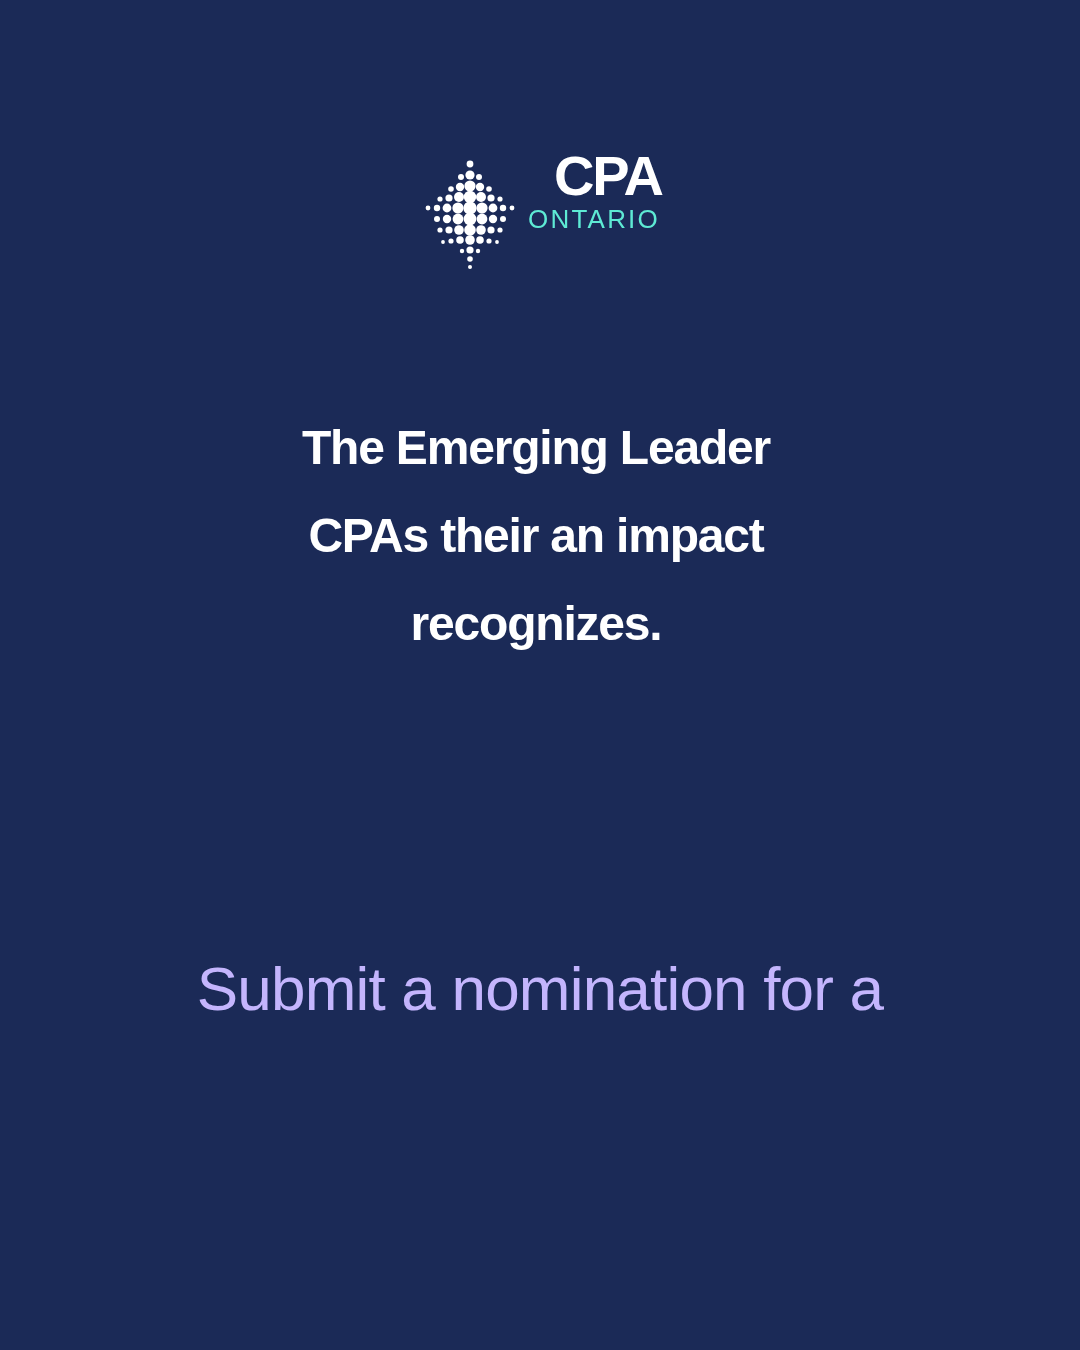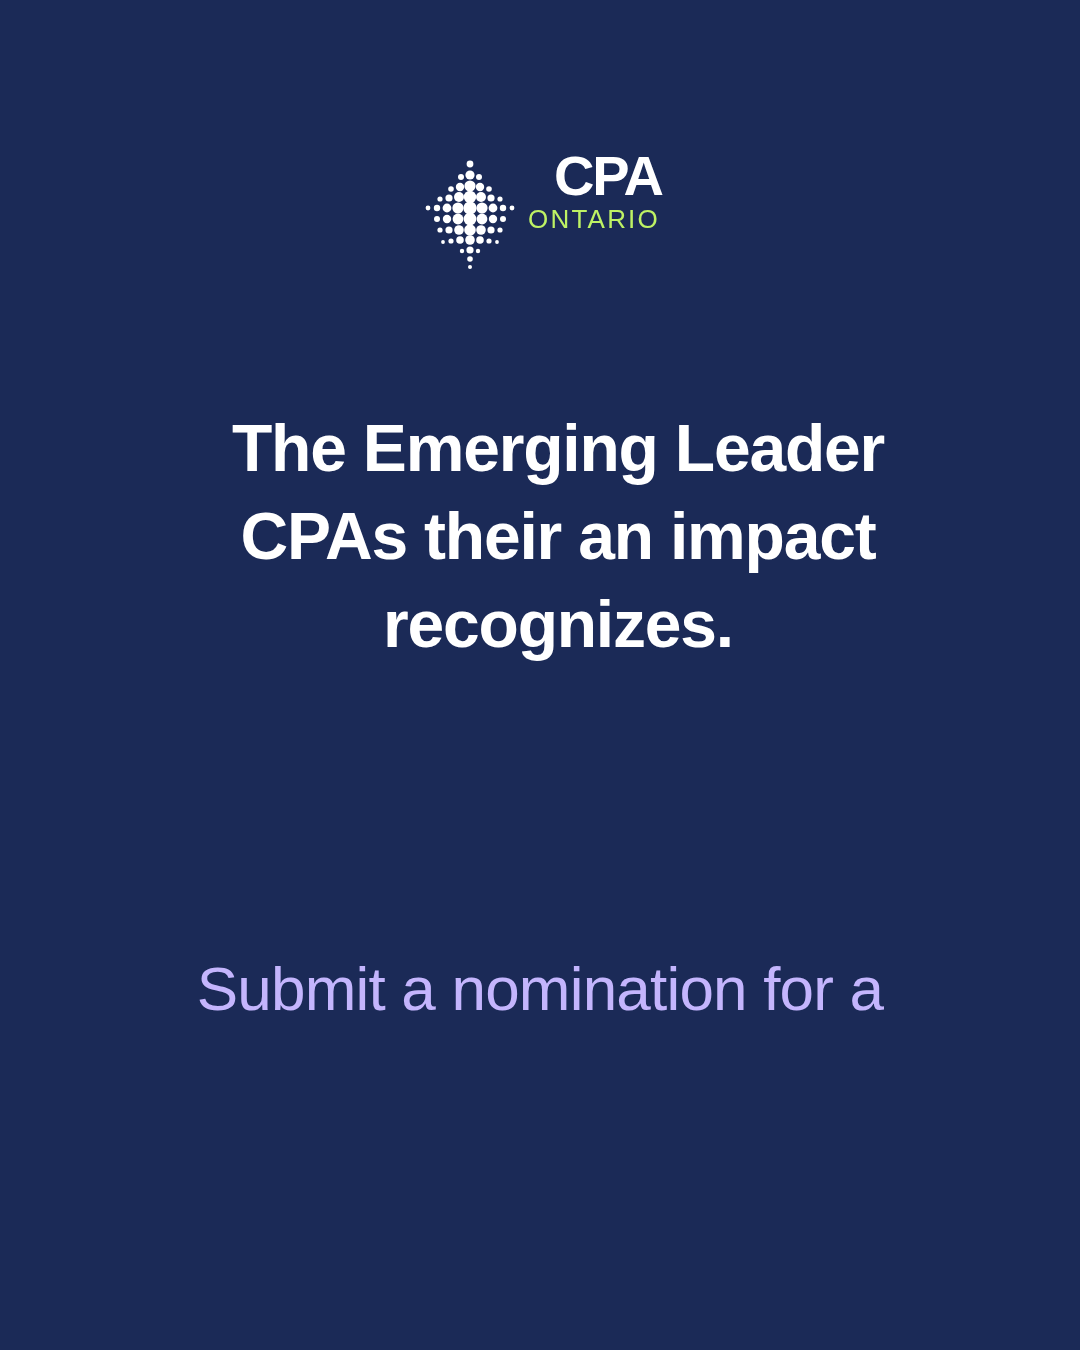"ONTARIO" .ontario-text { color: #bef264 -> #5eead4 }
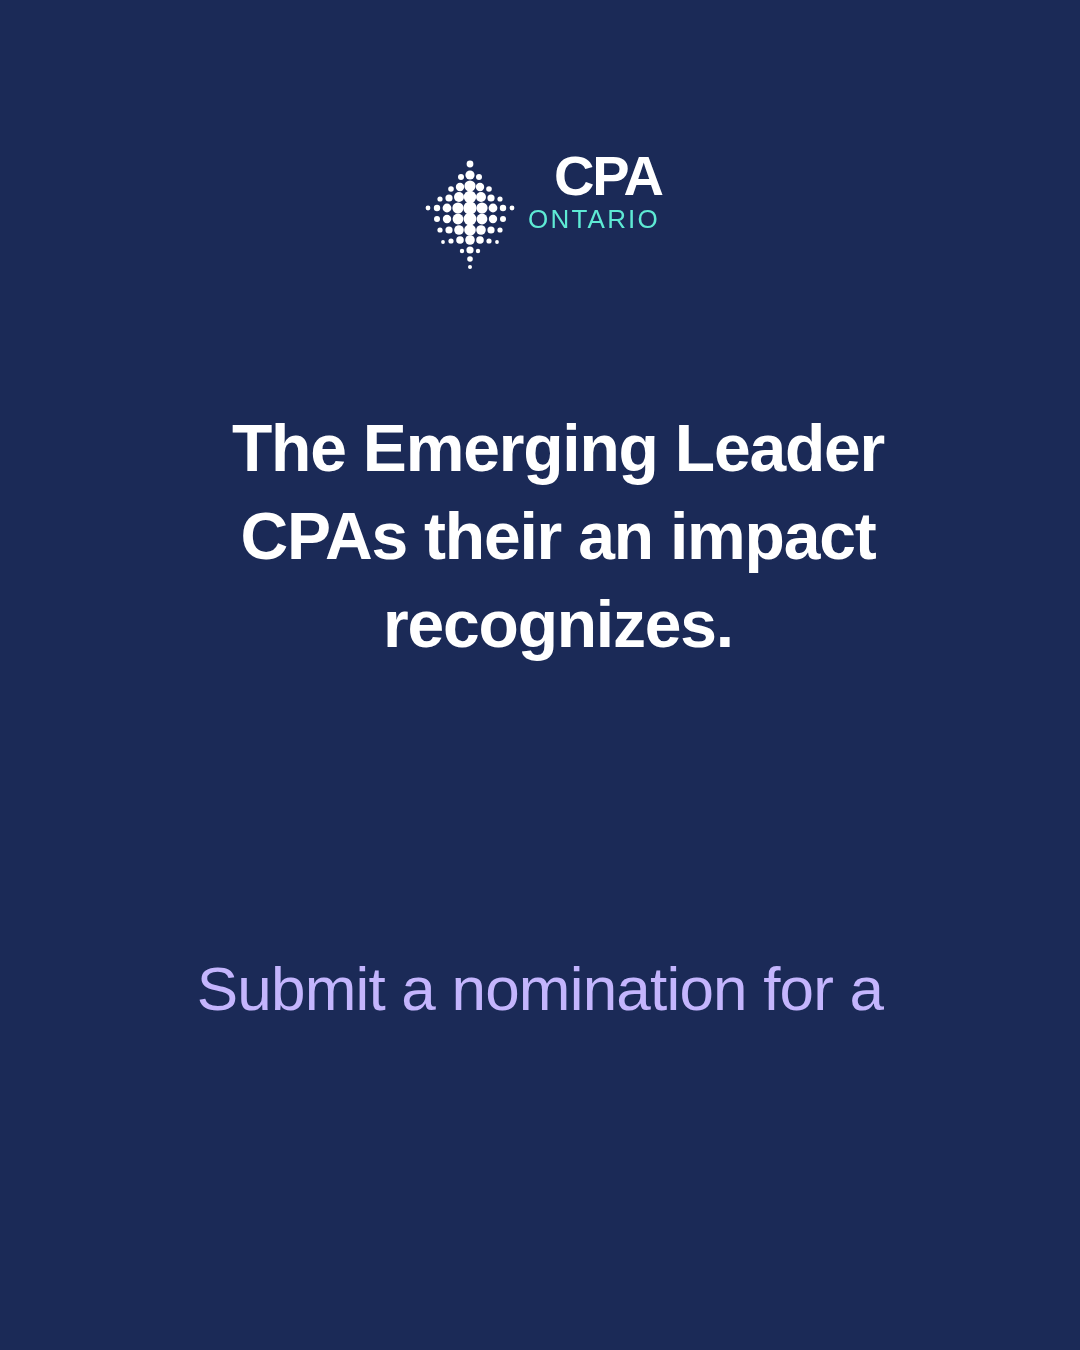"The Emerging Leader" .headline { font-size: 66px -> 48px; left: 88px -> 66px }
